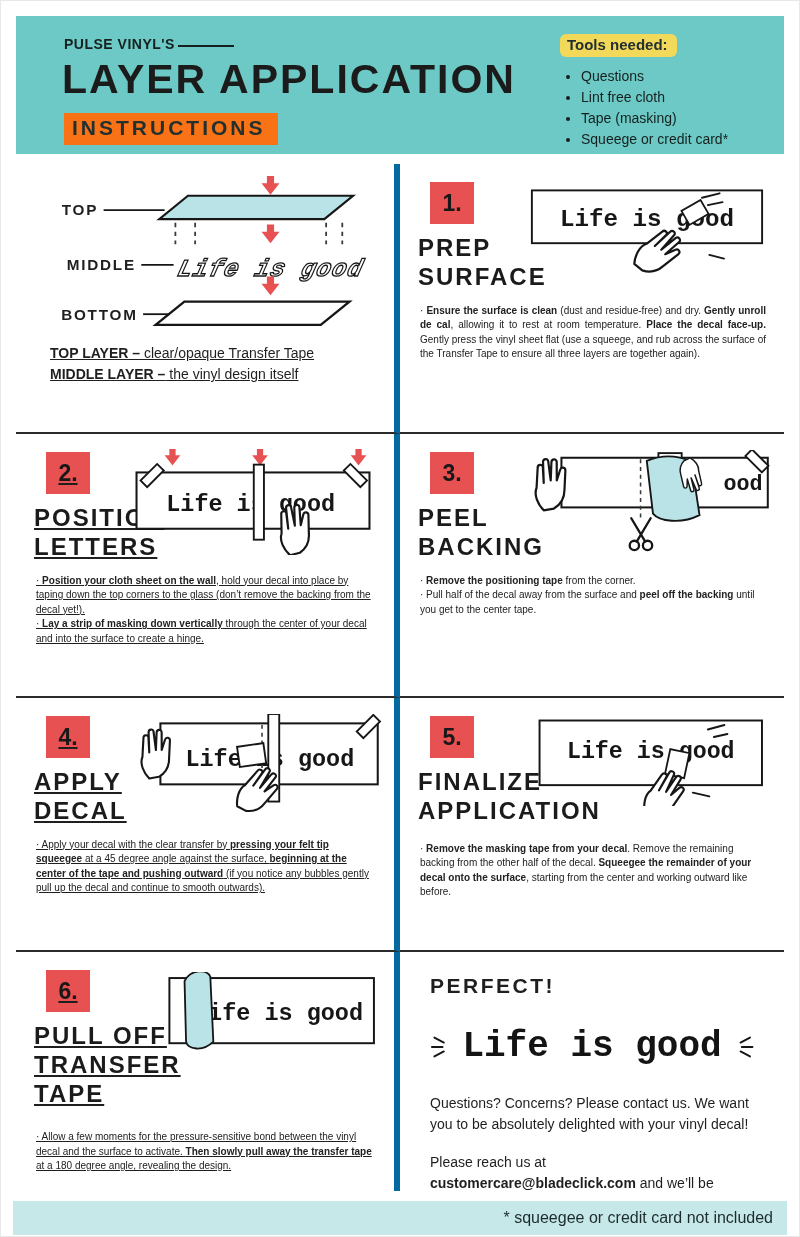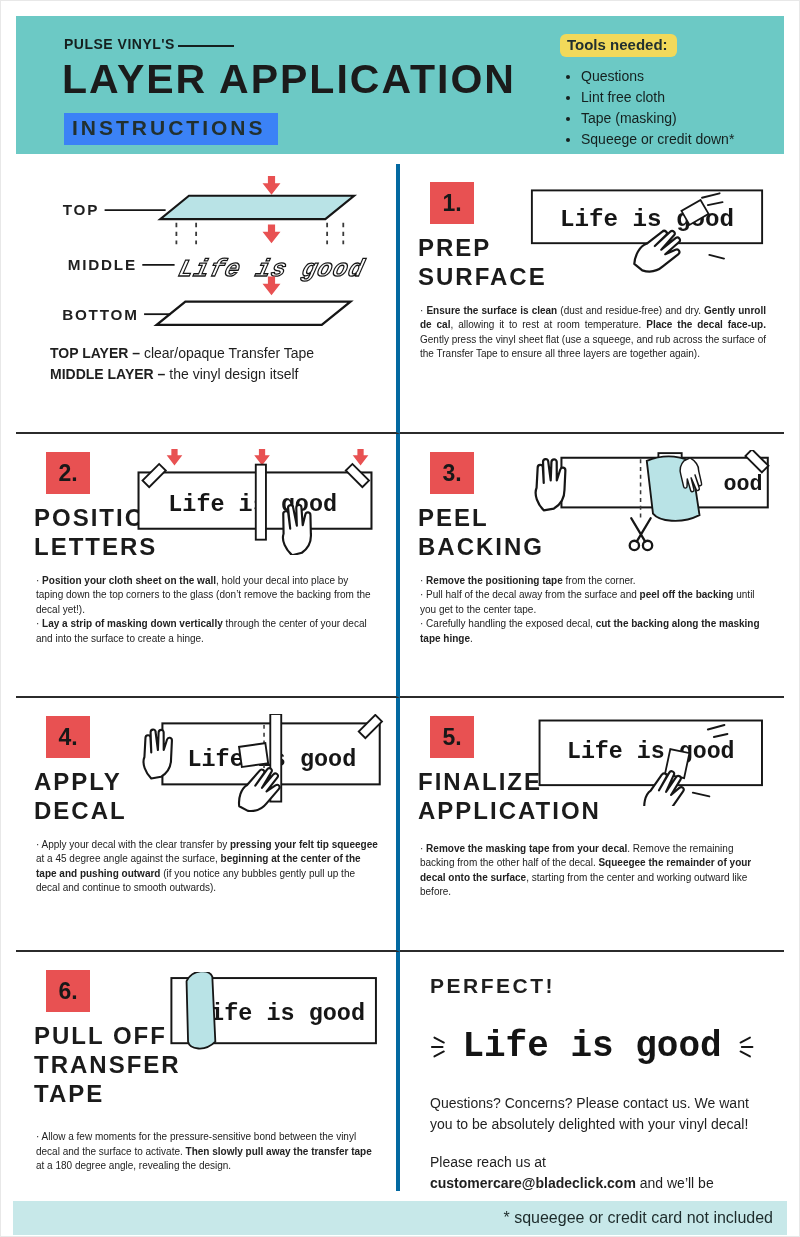"INSTRUCTIONS" .subtitle { background: #3b82f6 -> #f97316 }
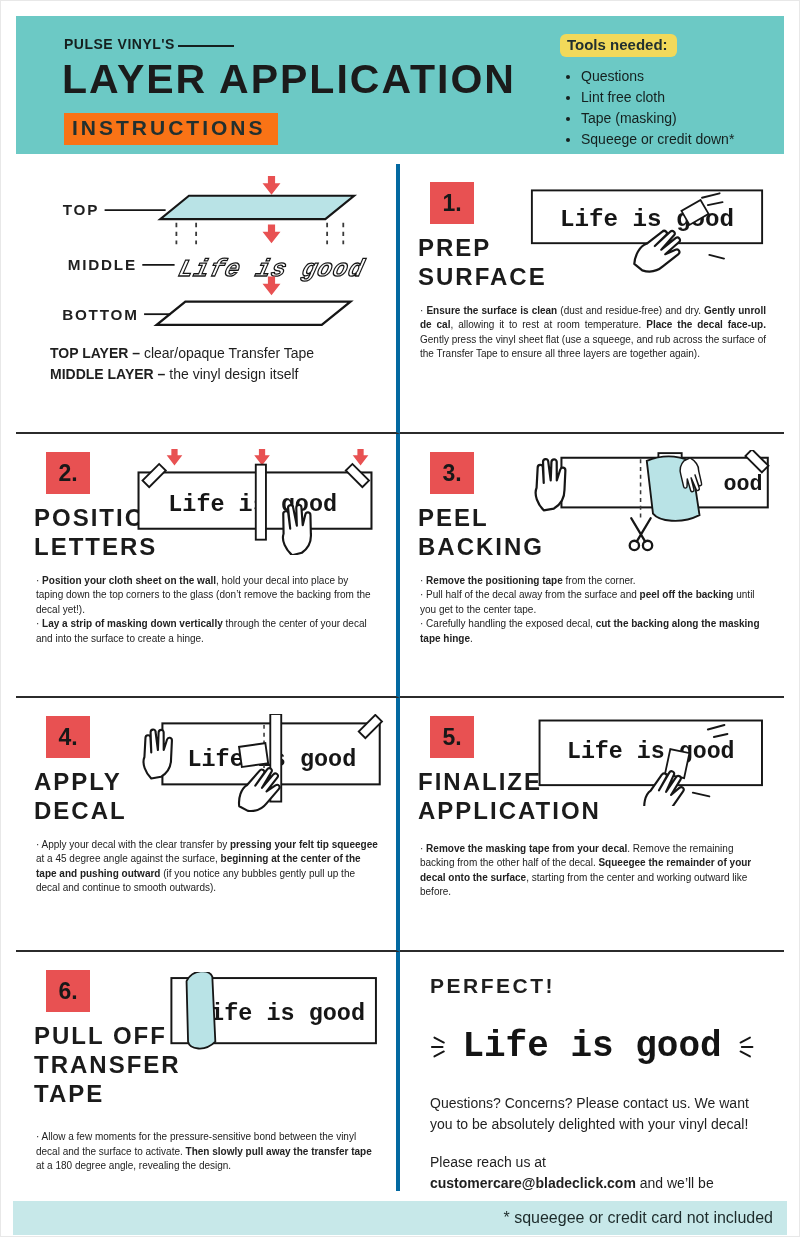"Squeege or credit down*" li { text: down -> card }
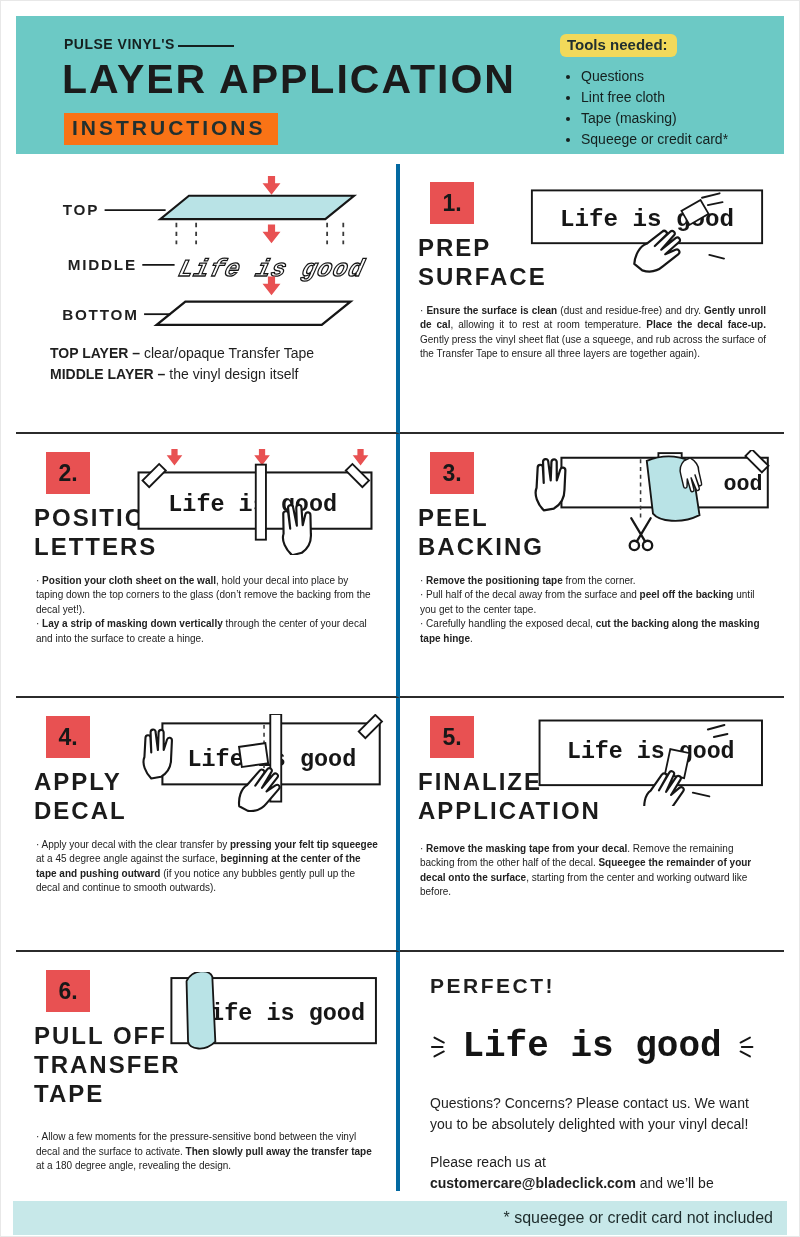"TOP" .col-l { border-right: 4px solid #0369a1 -> 6px solid #0369a1; text-decoration: none -> underline }
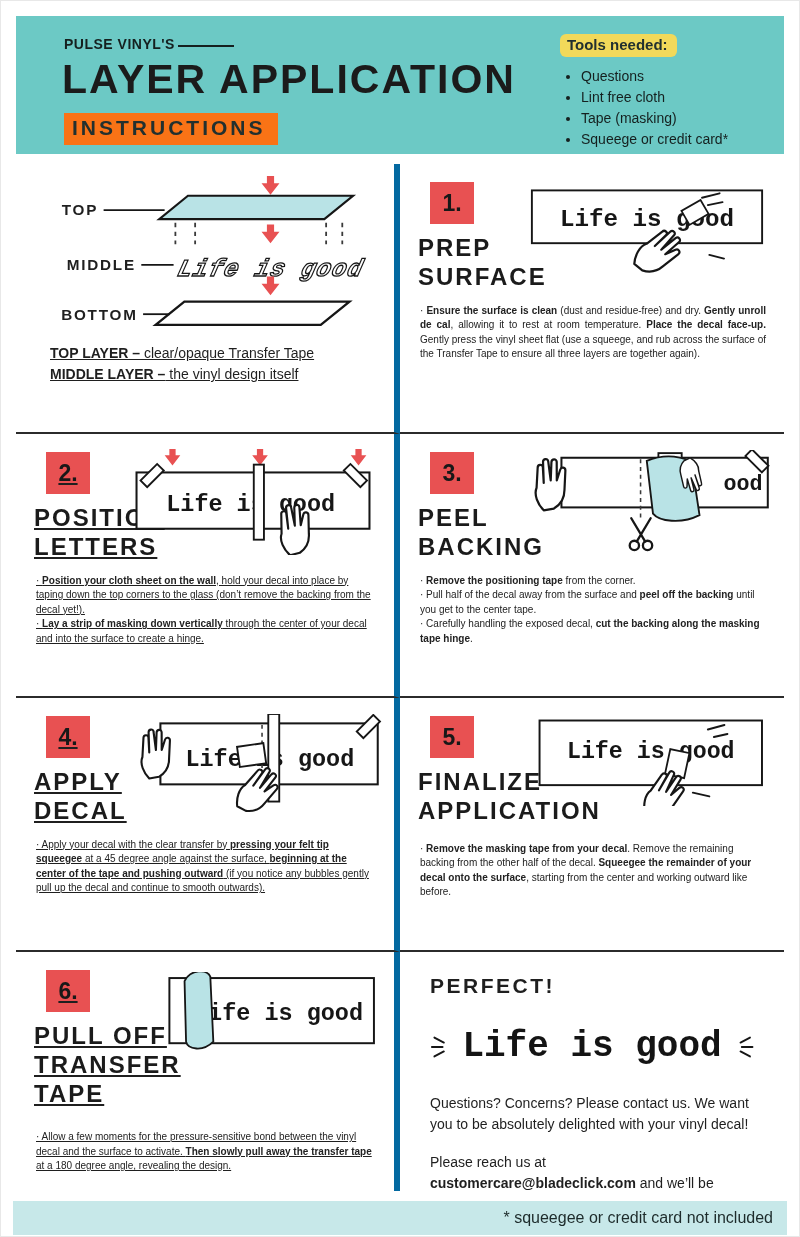"· Carefully handling the exposed" p { html: <p>· Carefully handling the exposed decal, <b>cut the backing along the masking tape hinge</b>.</p> -> none }
